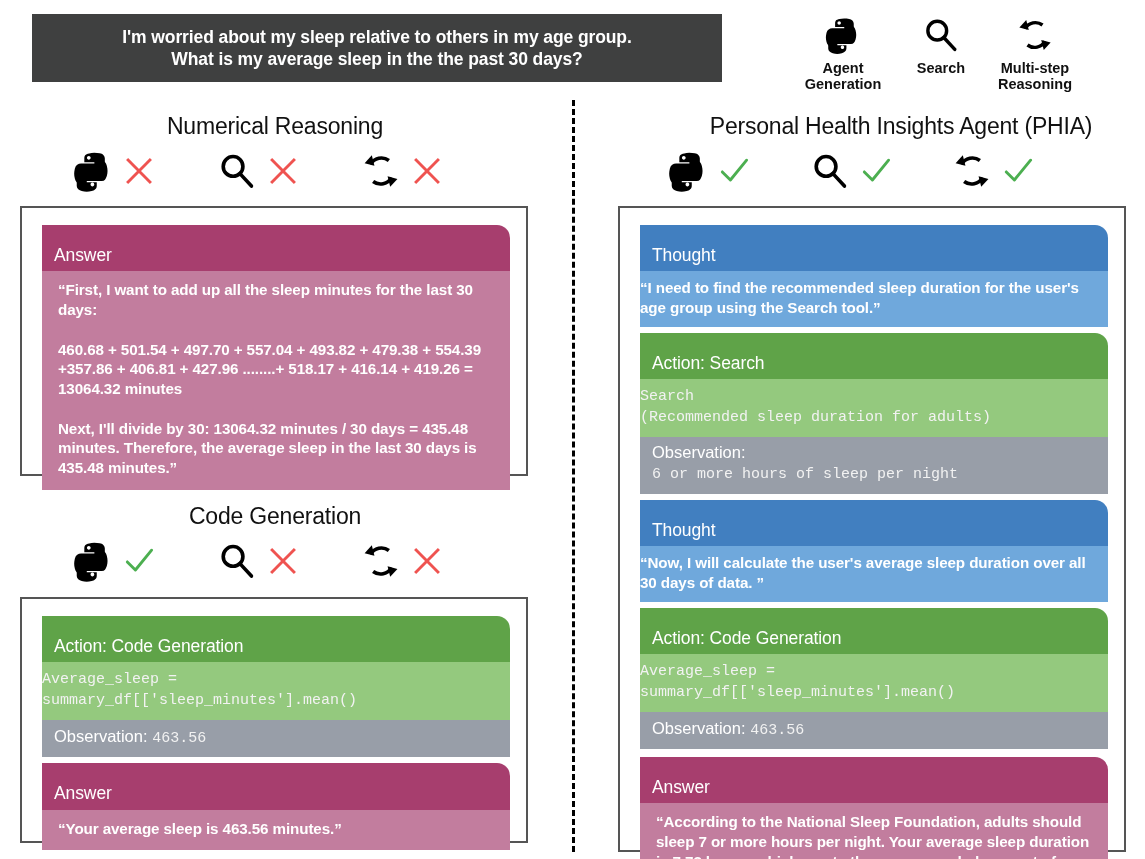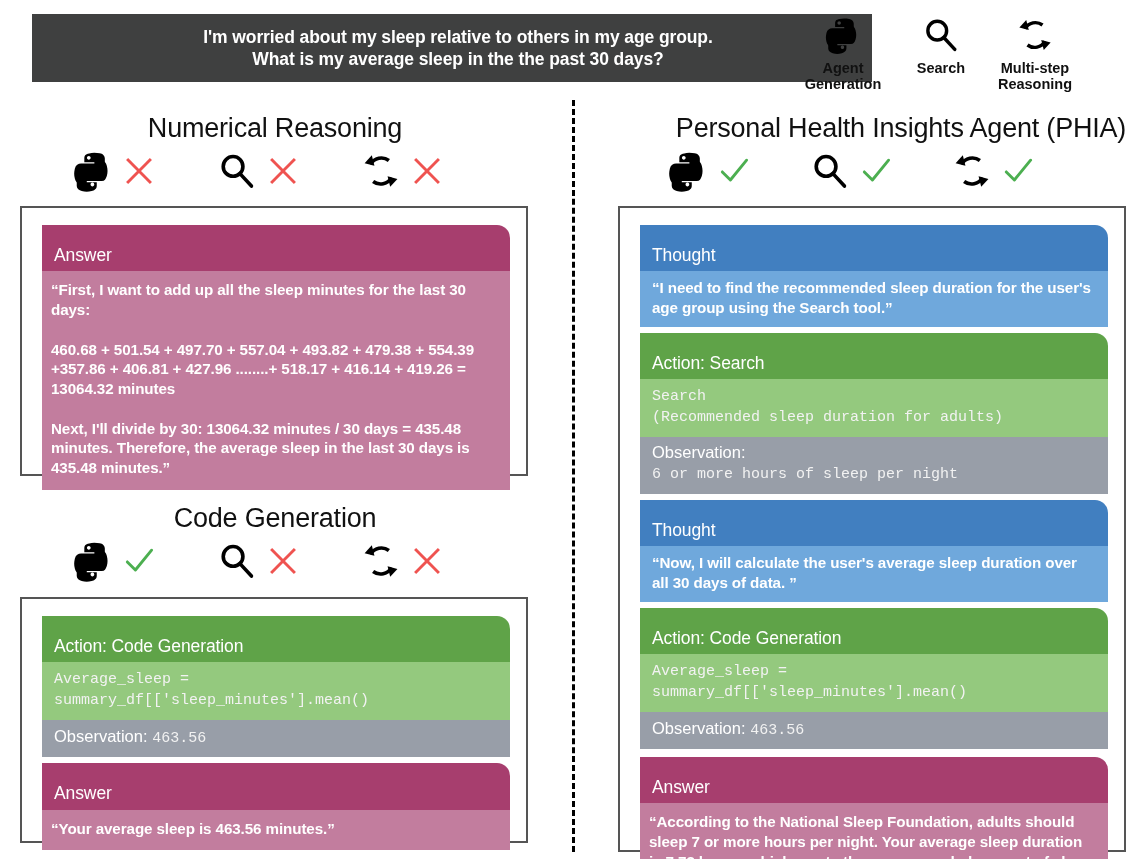"I'm worried about my sleep" .query-banner { padding-left: 12px -> none; width: 828px -> 690px }
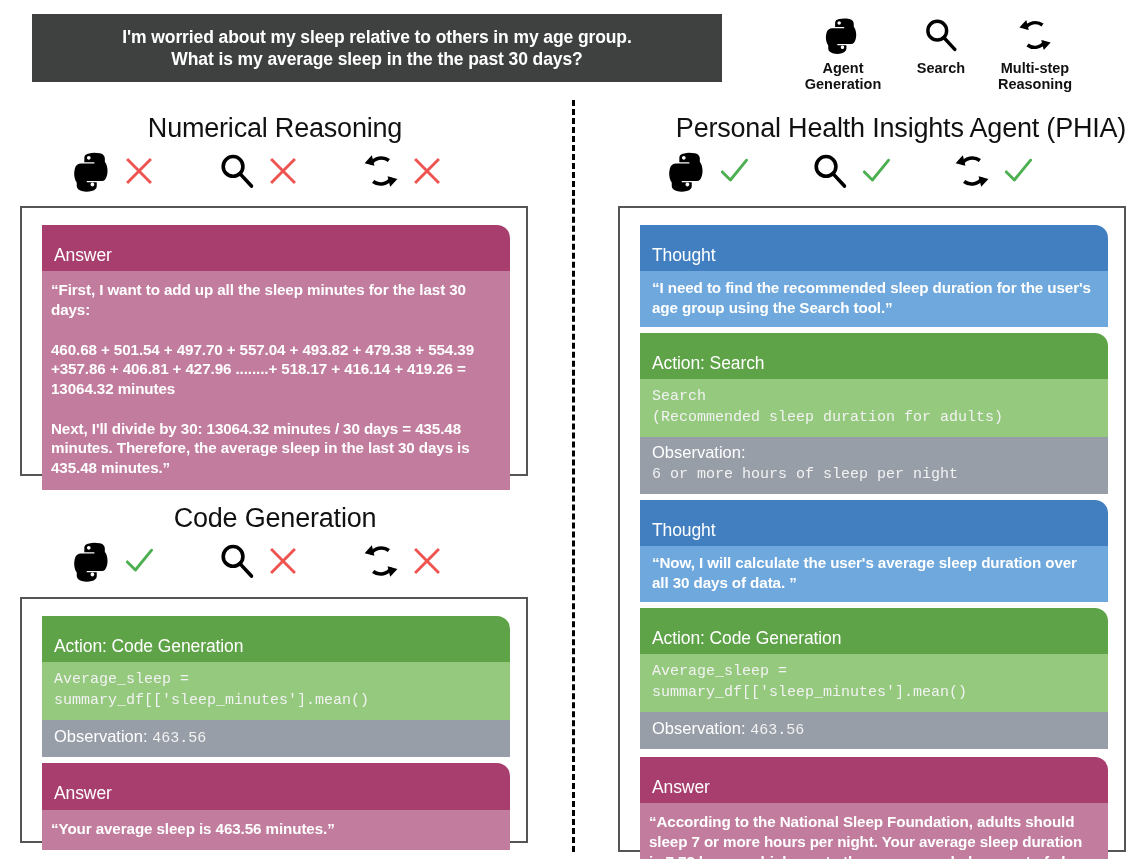"Numerical Reasoning" .col-title { font-size: 27px -> 23px }
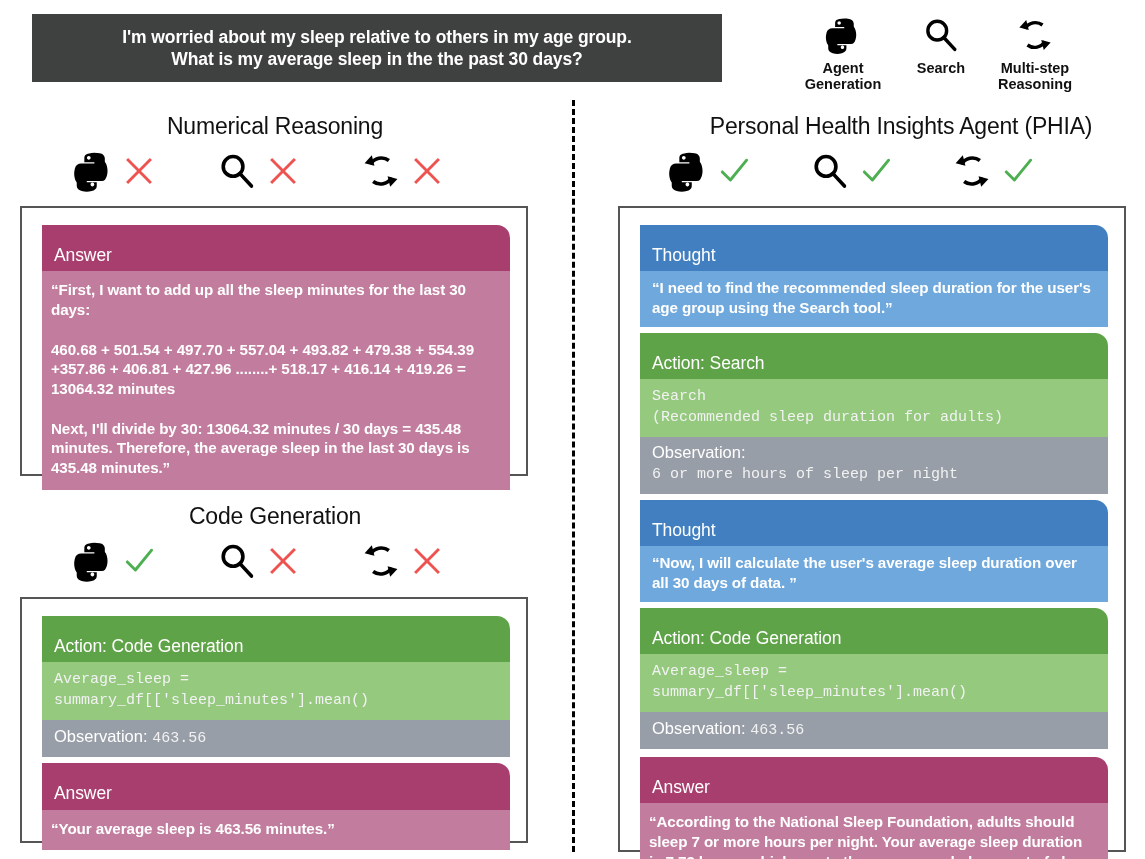"“First, I want to add" .blk-body.pad-lg { padding: 9px 12px 12px 9px -> 9px 12px 12px 16px }
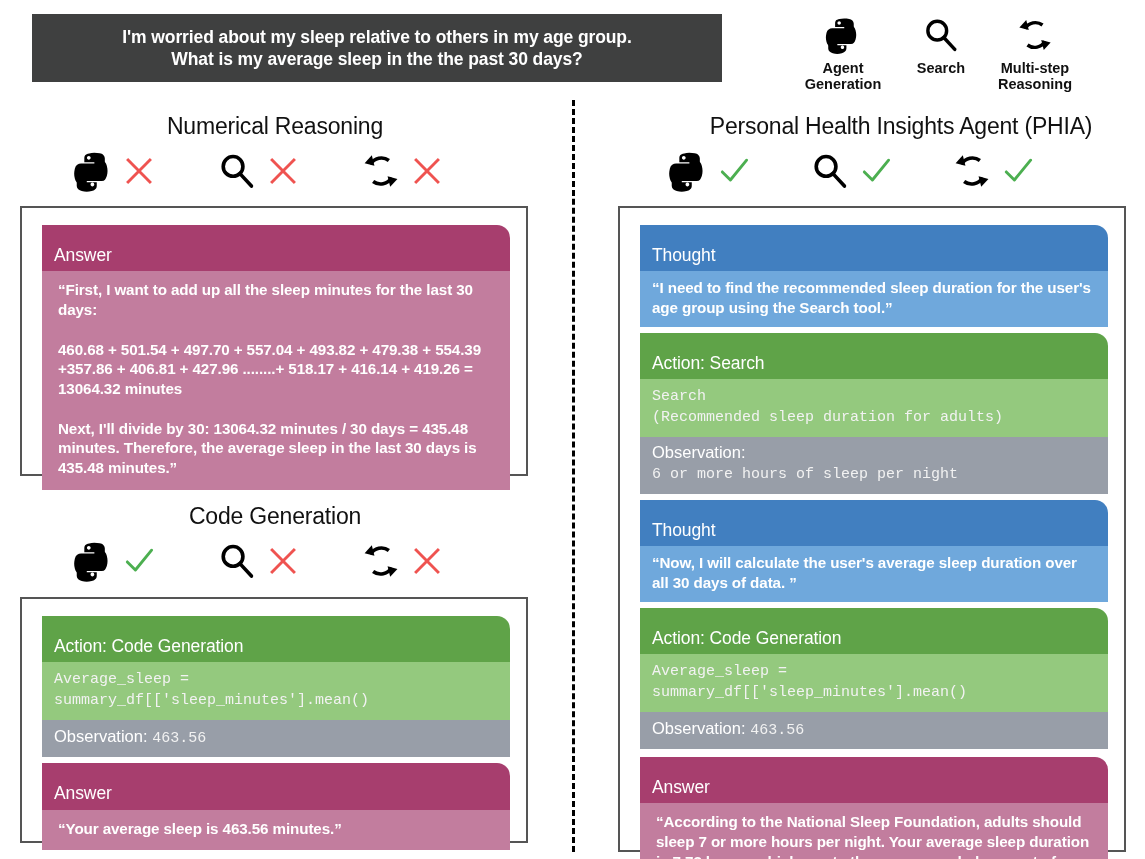"“I need to find the" .blk-body { padding: 7px 12px 9px 12px -> 7px 12px 9px 0 }
